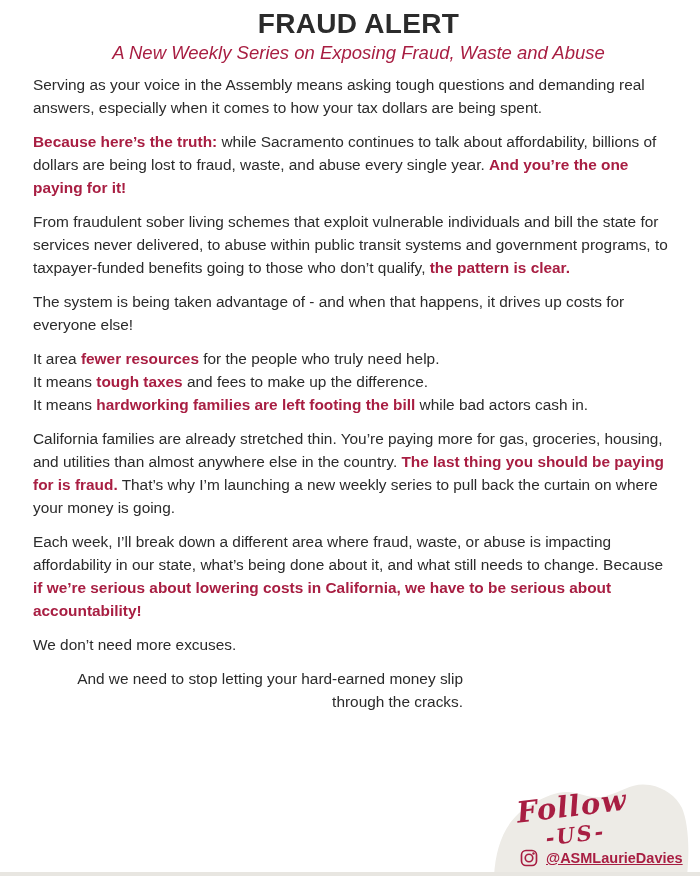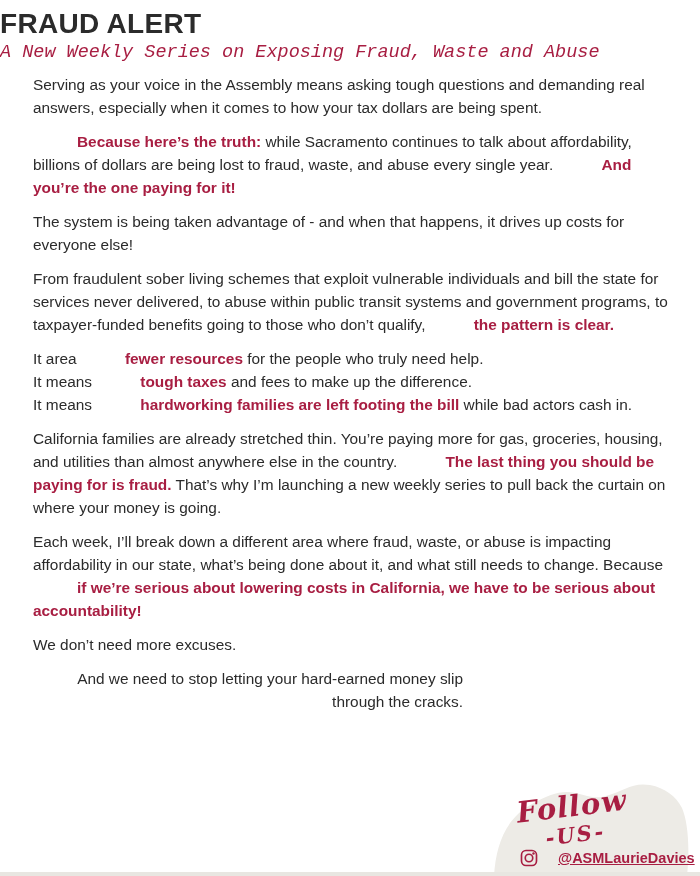"FRAUD ALERT" header { padding-left: none -> 17px; text-align: left -> center }
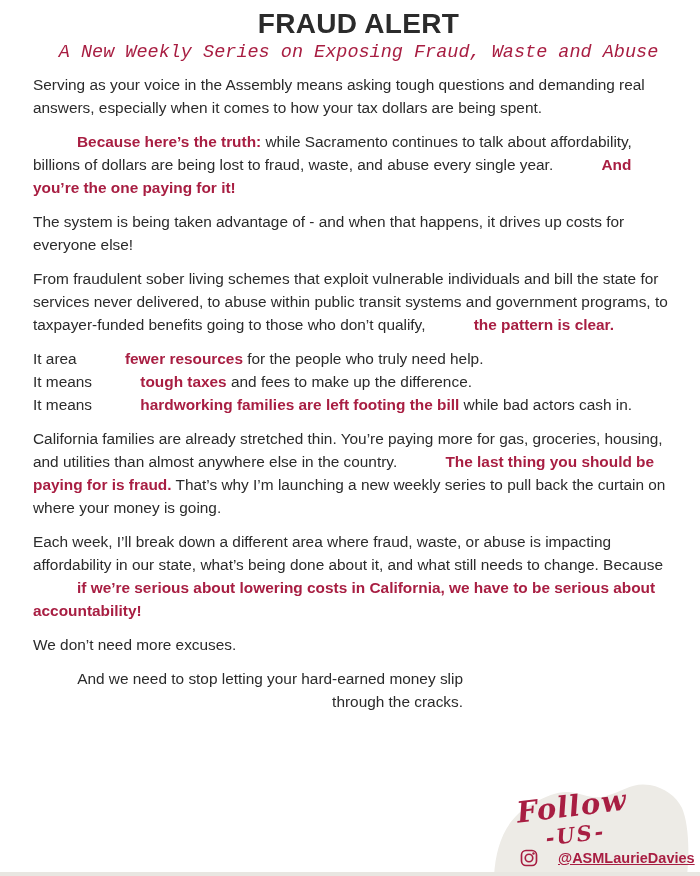"A New Weekly Series on" h2 { font-family: Liberation Mono, monospace -> none }
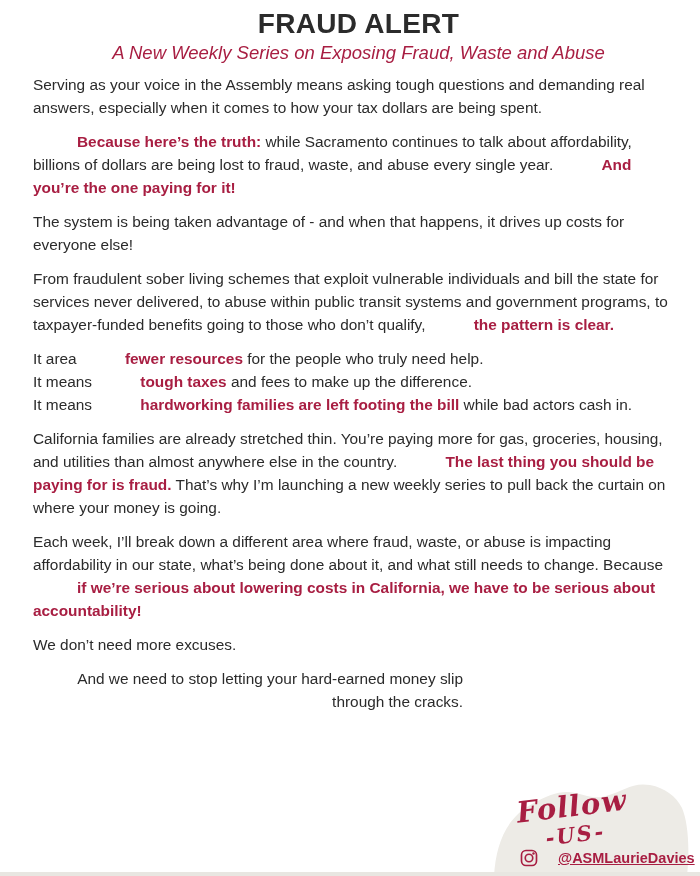"Because here’s the truth:" .para span.boldred { margin-left: 44px -> none }
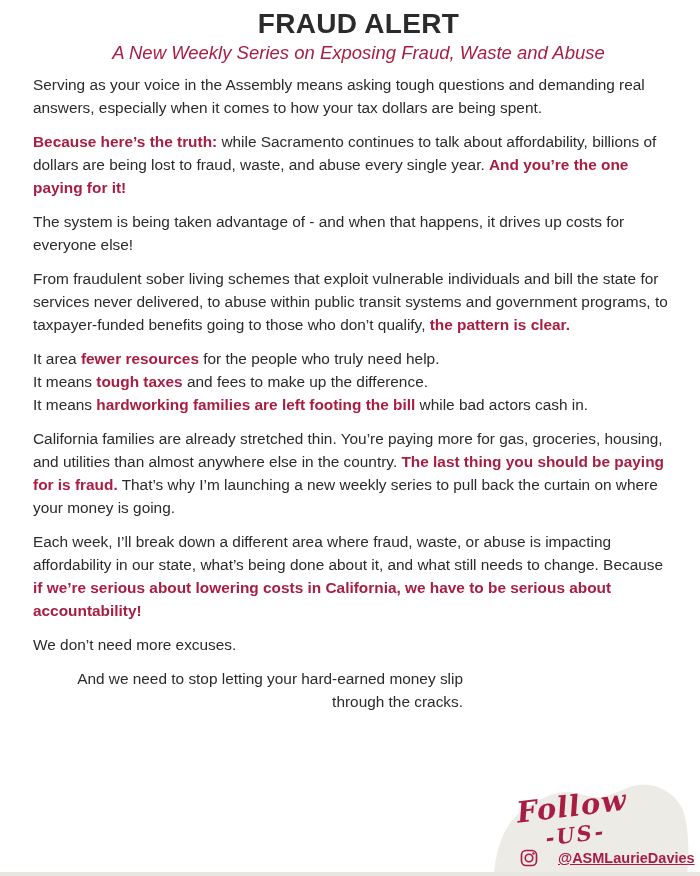"The system is being taken" p.para { order: before "From fraudulent sober living schemes" -> after "From fraudulent sober living schemes" }
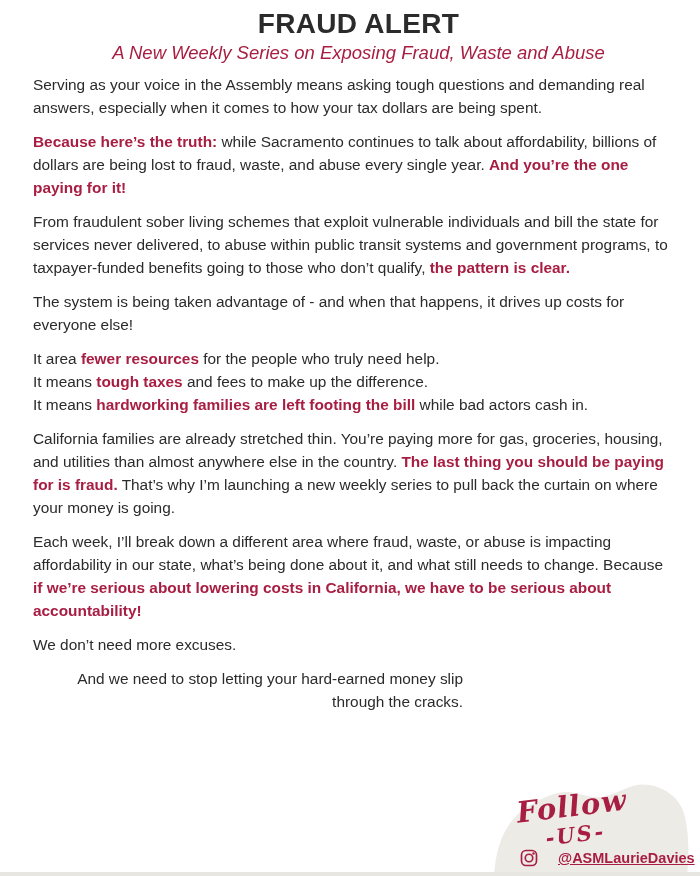"@ASMLaurieDavies" .handle-row { gap: 20px -> 8px }
